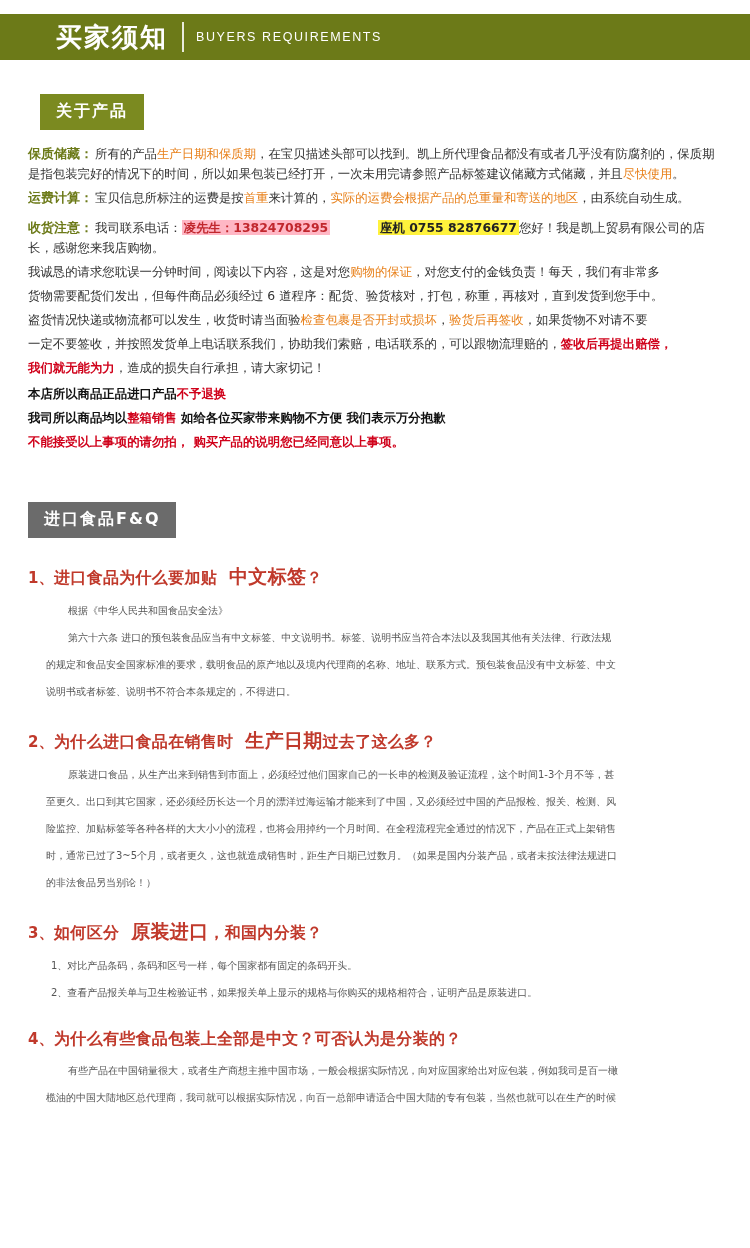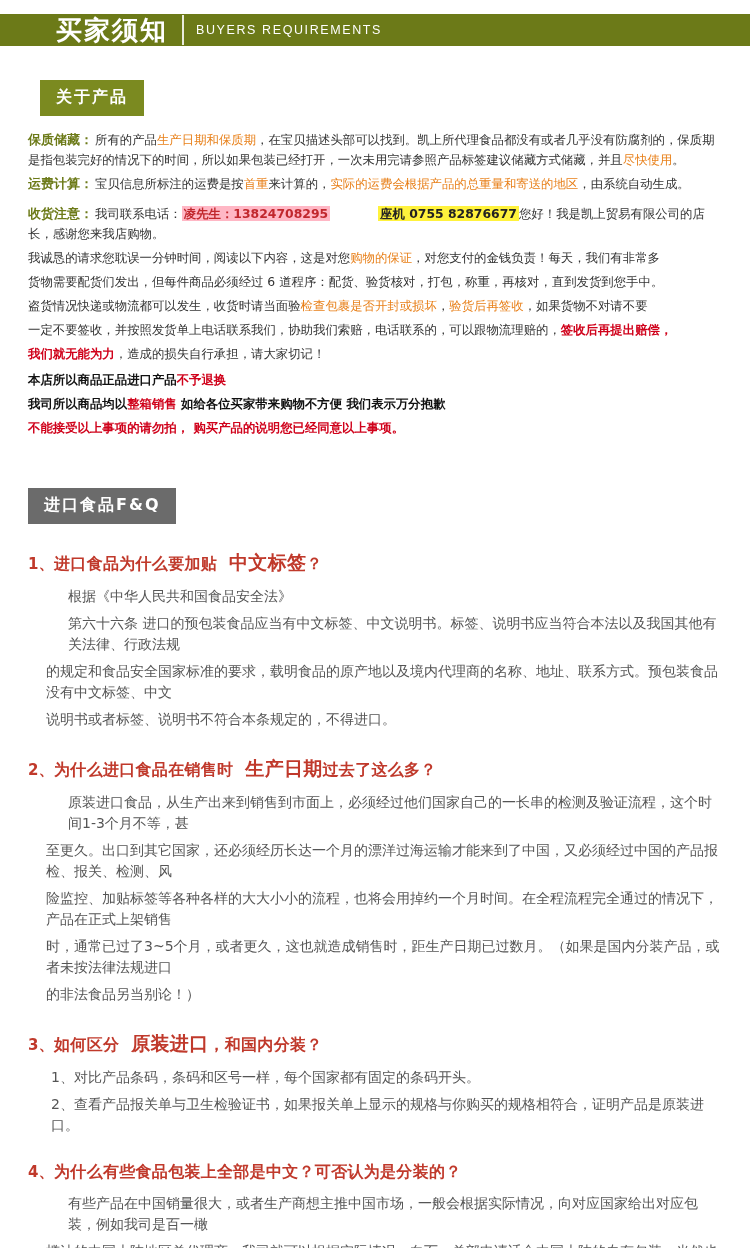"买家须知" .banner { height: 32px -> 46px }
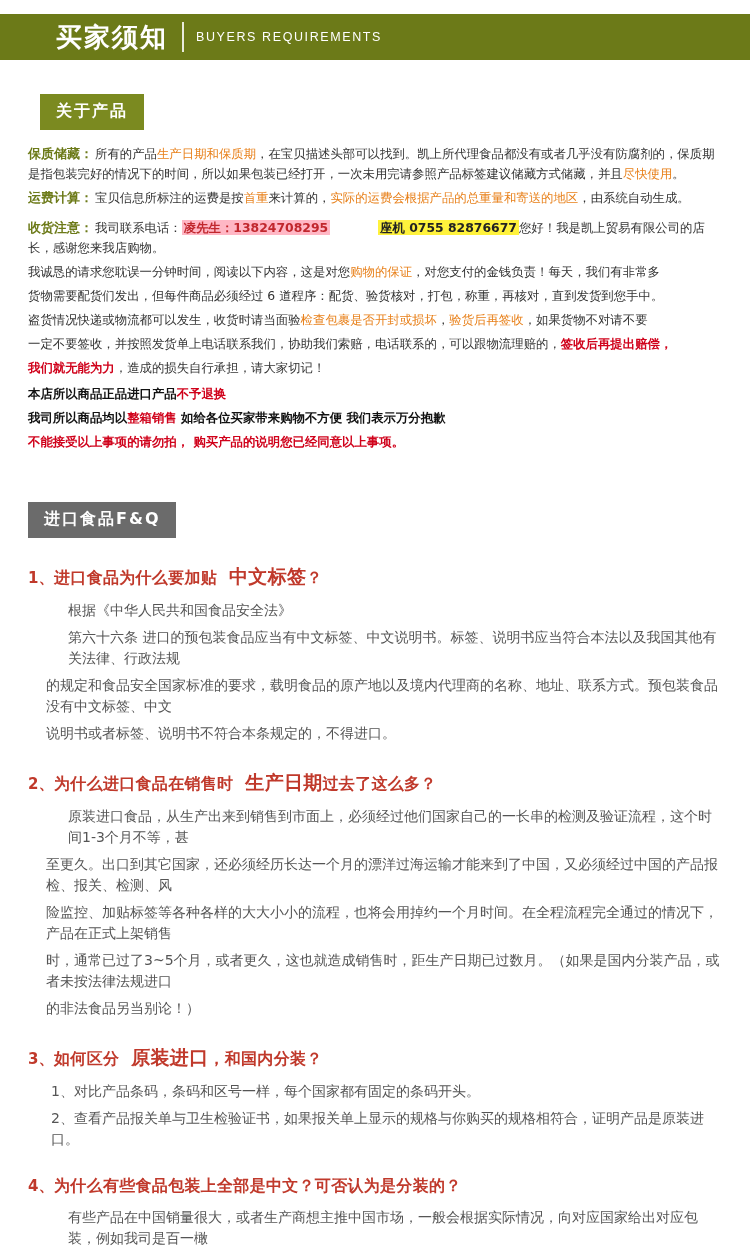"根据《中华人民共和国食品安全法》" .a { font-size: 14px -> 10px }
